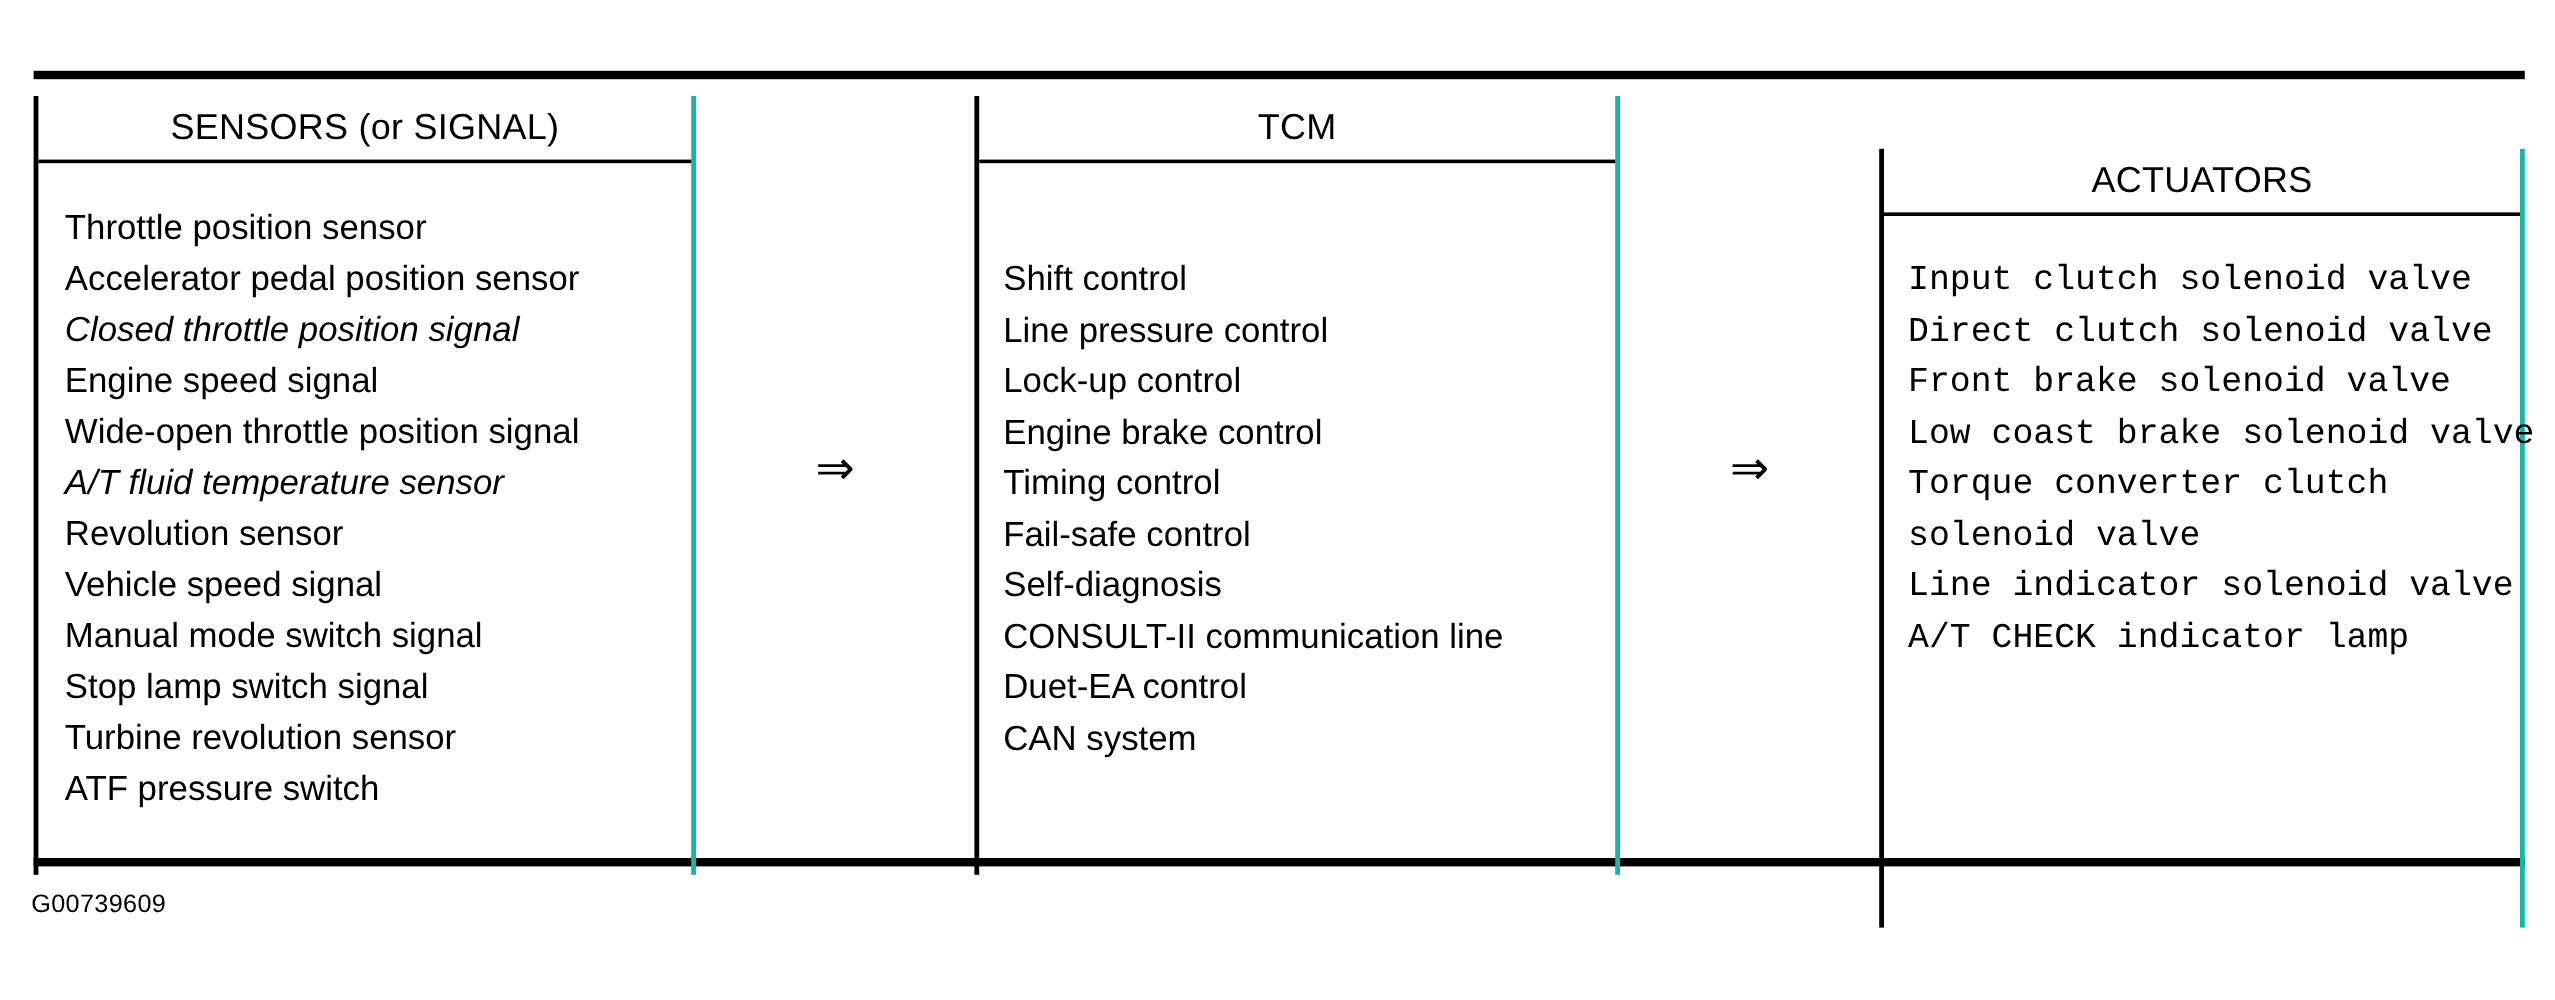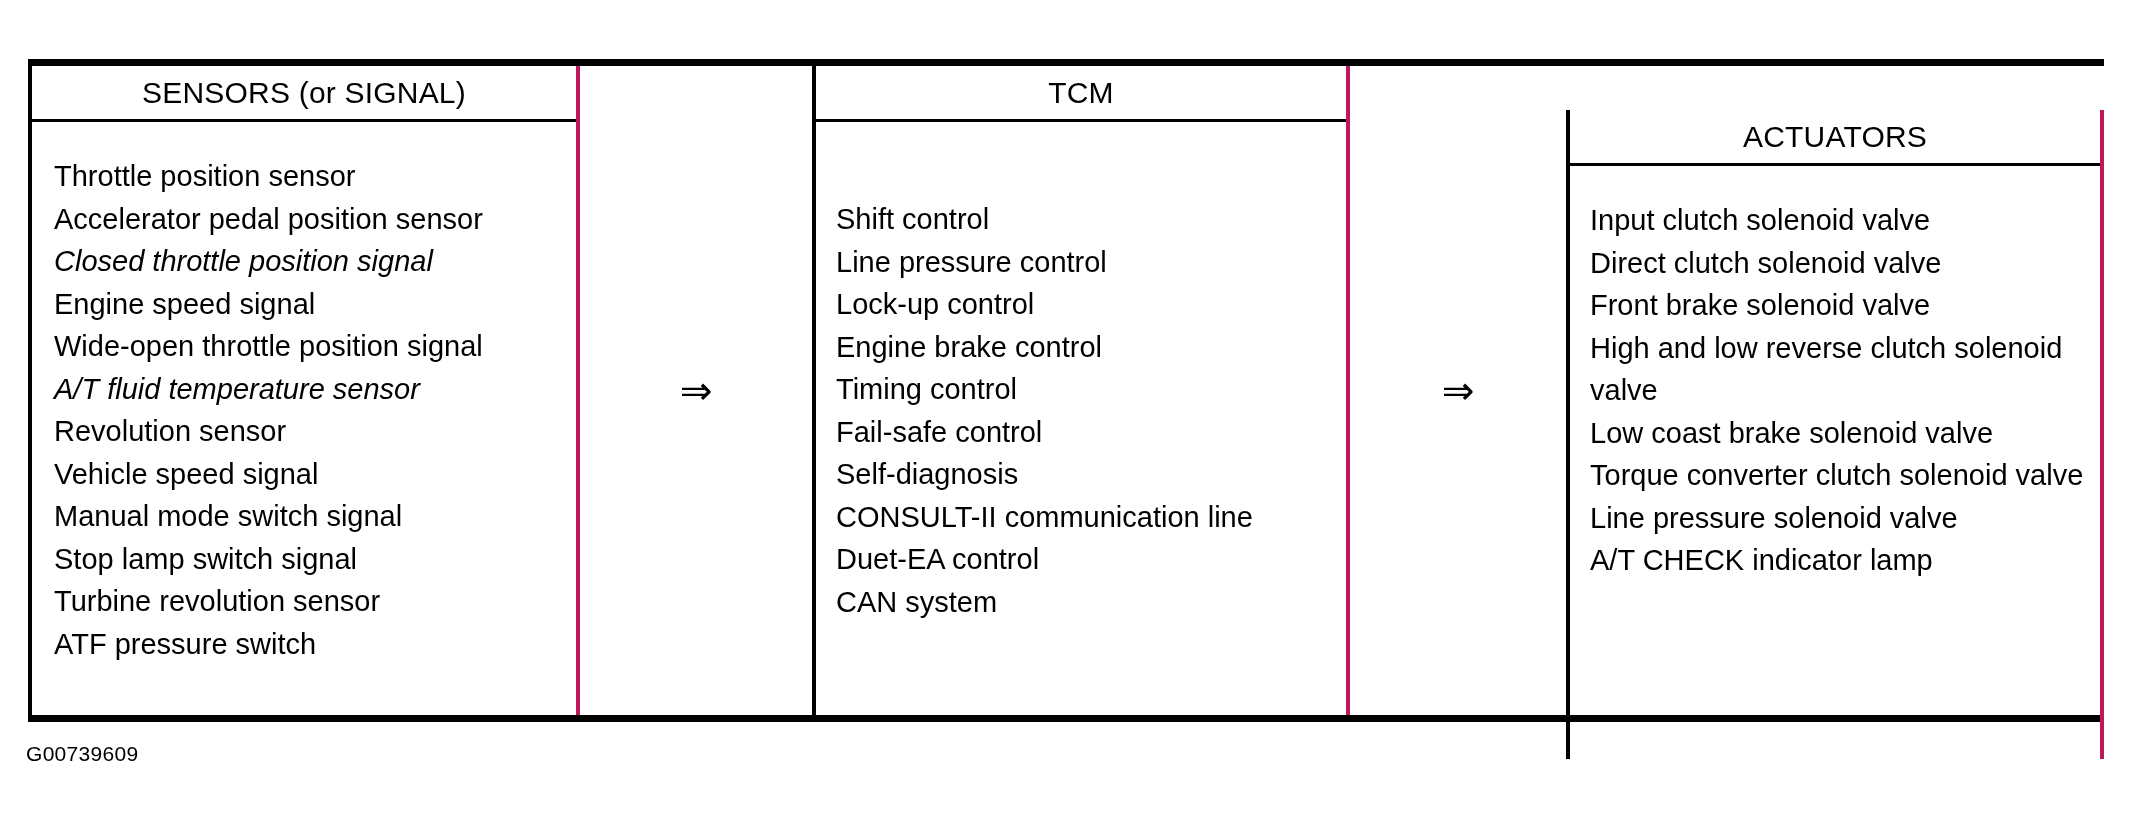"SENSORS (or SIGNAL)" .col-box { border-right: 4px solid #be185d -> 4px solid #14b8a6; top: 66px -> 80px }
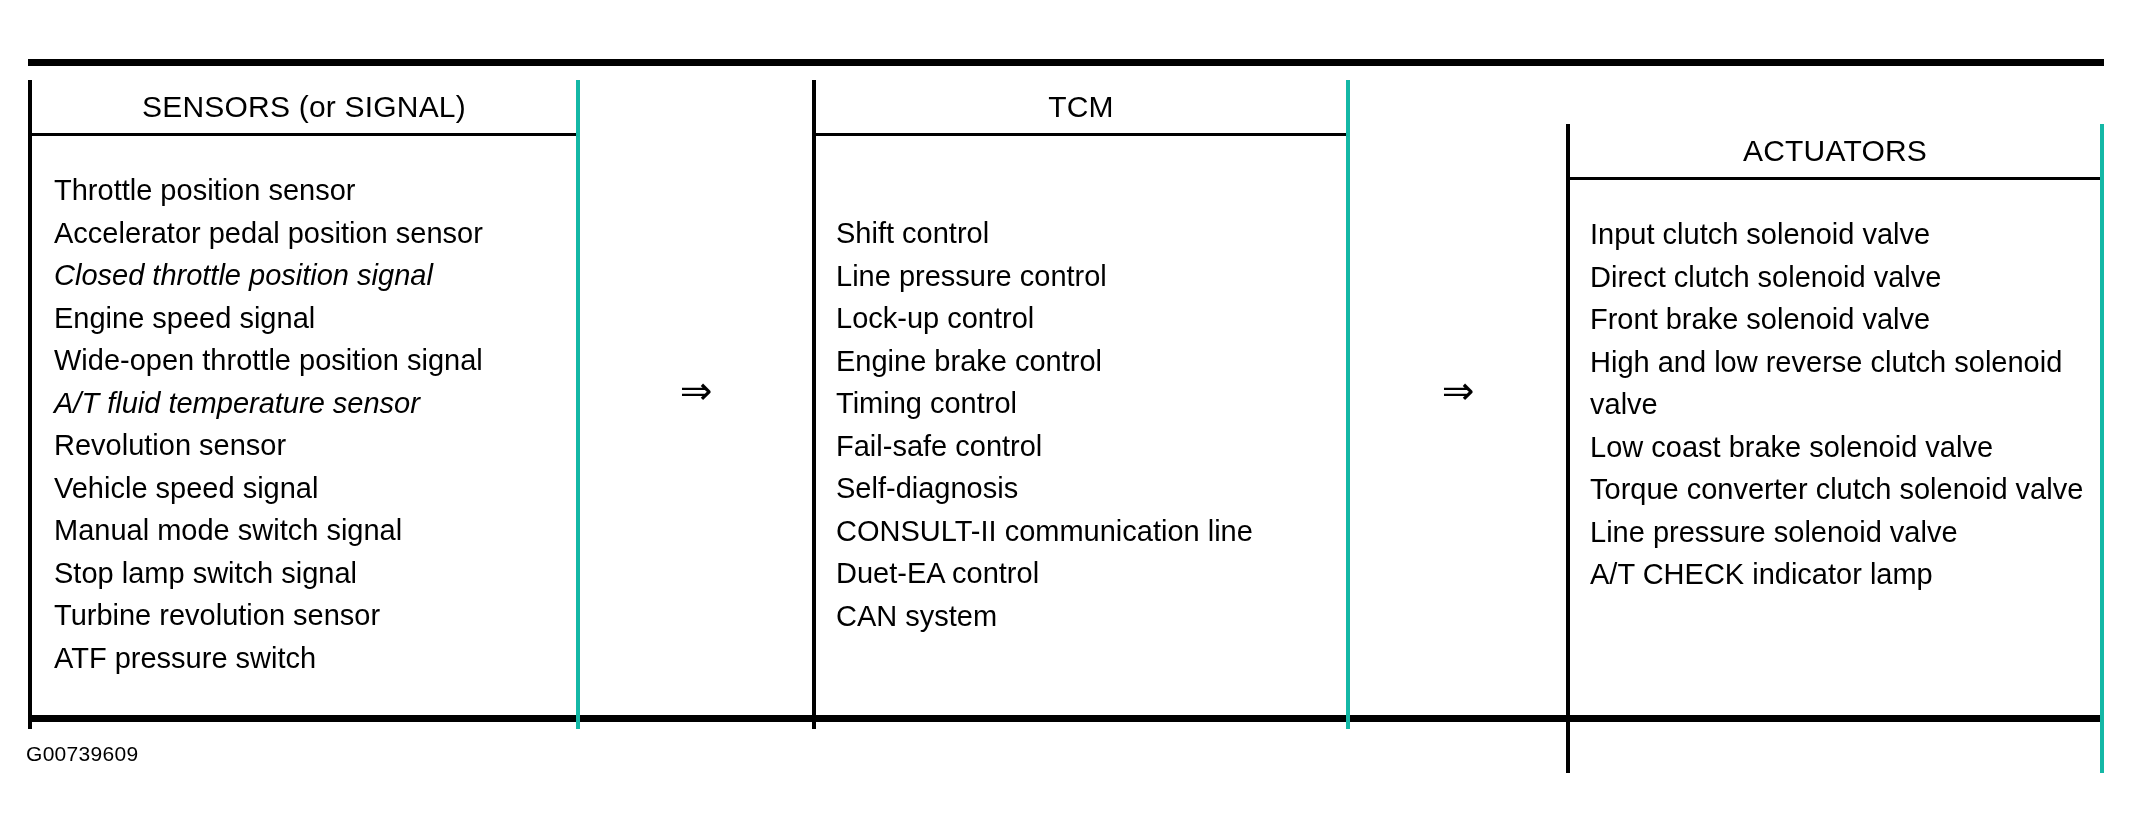"Input clutch solenoid valve" #col-actuators .col-body { font-family: none -> Liberation Mono, monospace }
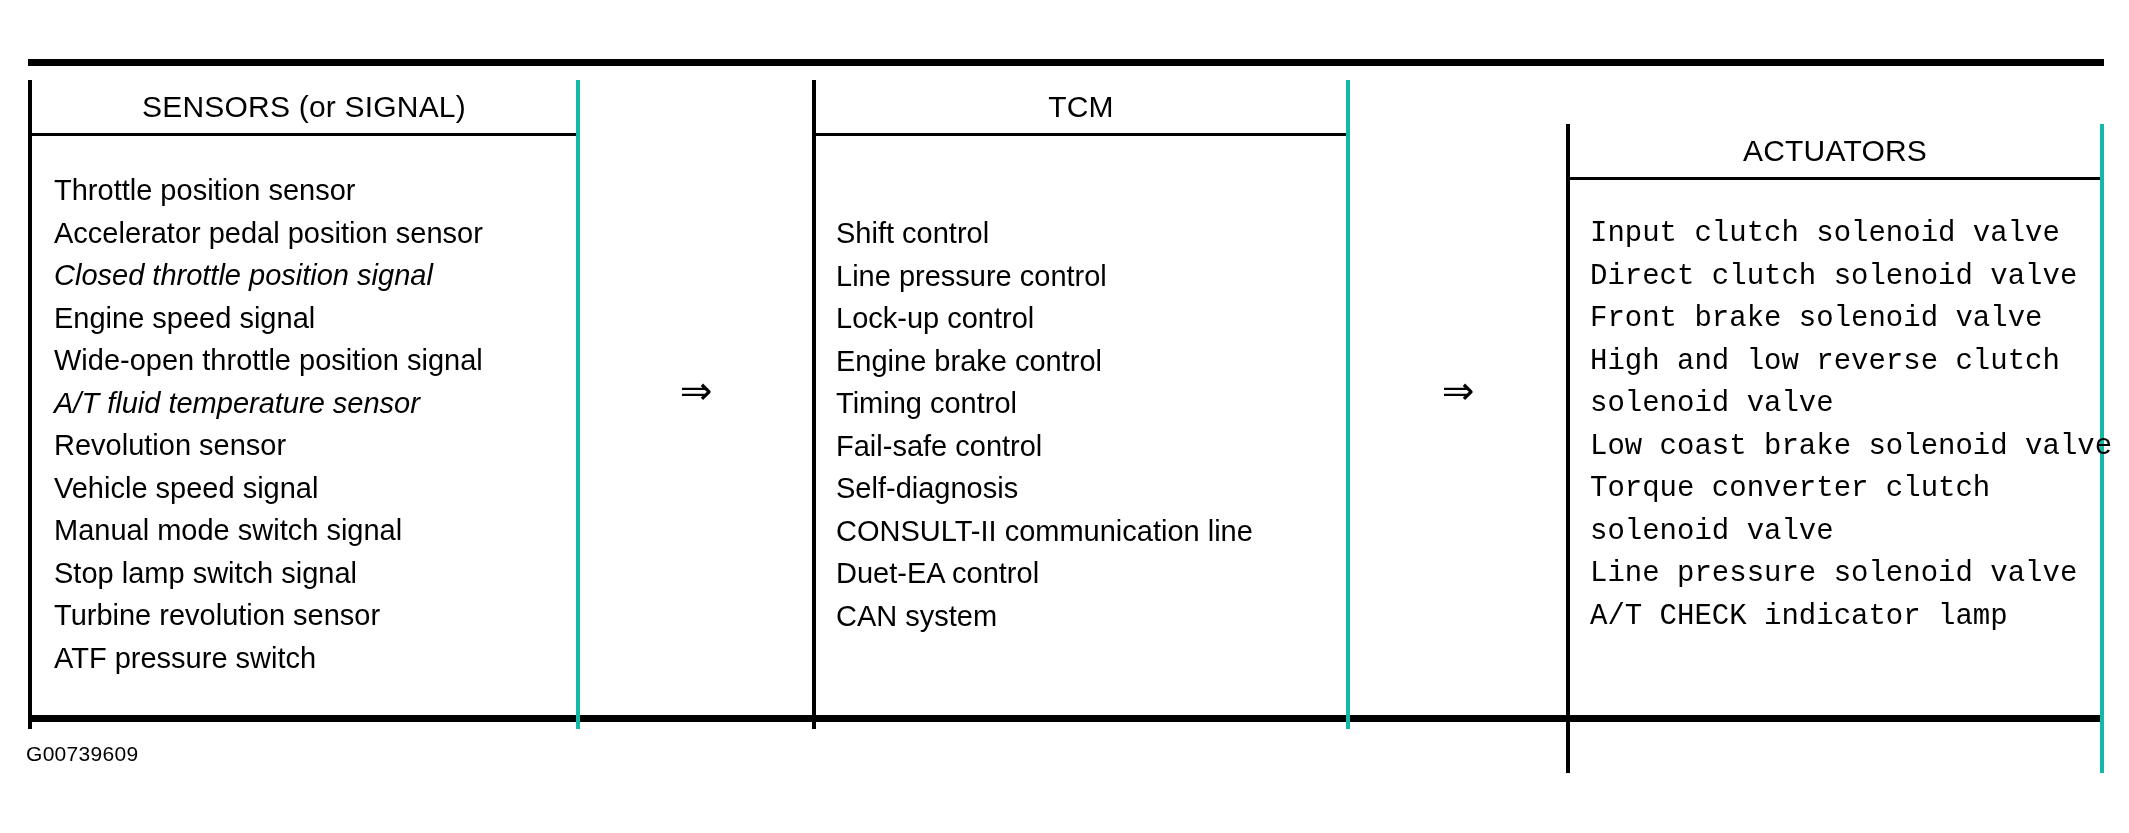"High and low reverse clutch" li.item { html: <li>High and low reverse clutch solenoid valve</li> -> none }
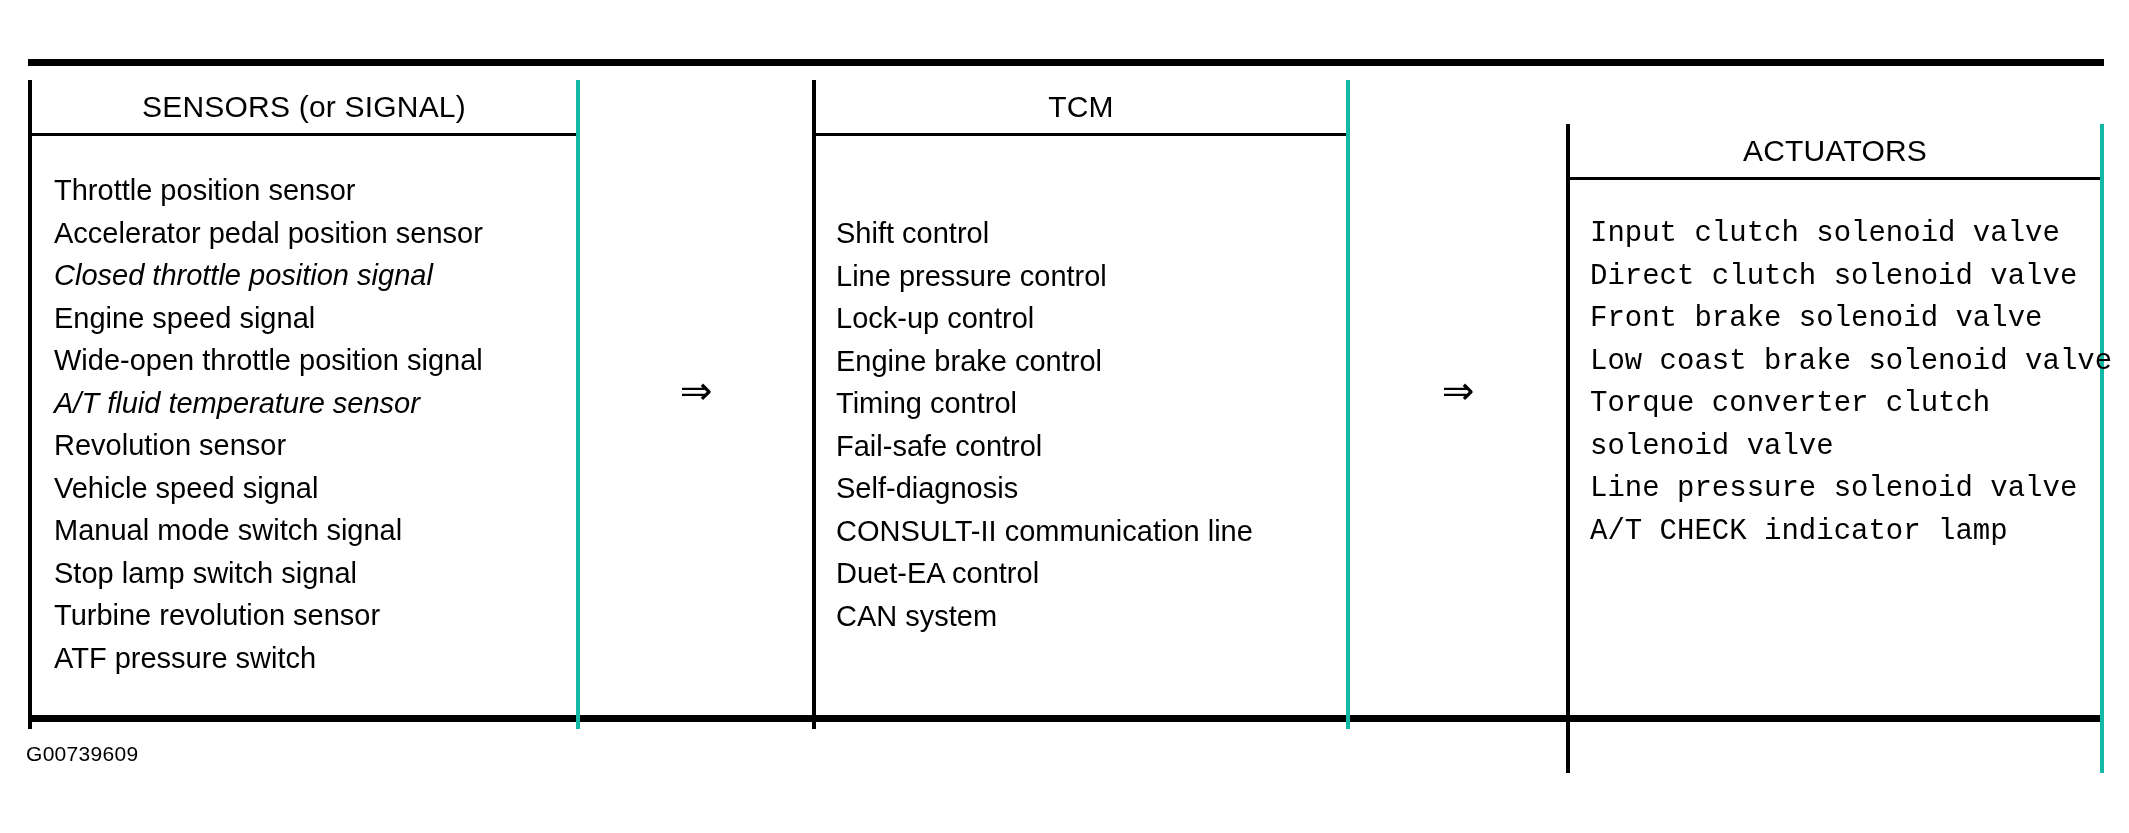"Line pressure solenoid valve" li.item { text: pressure -> indicator }
